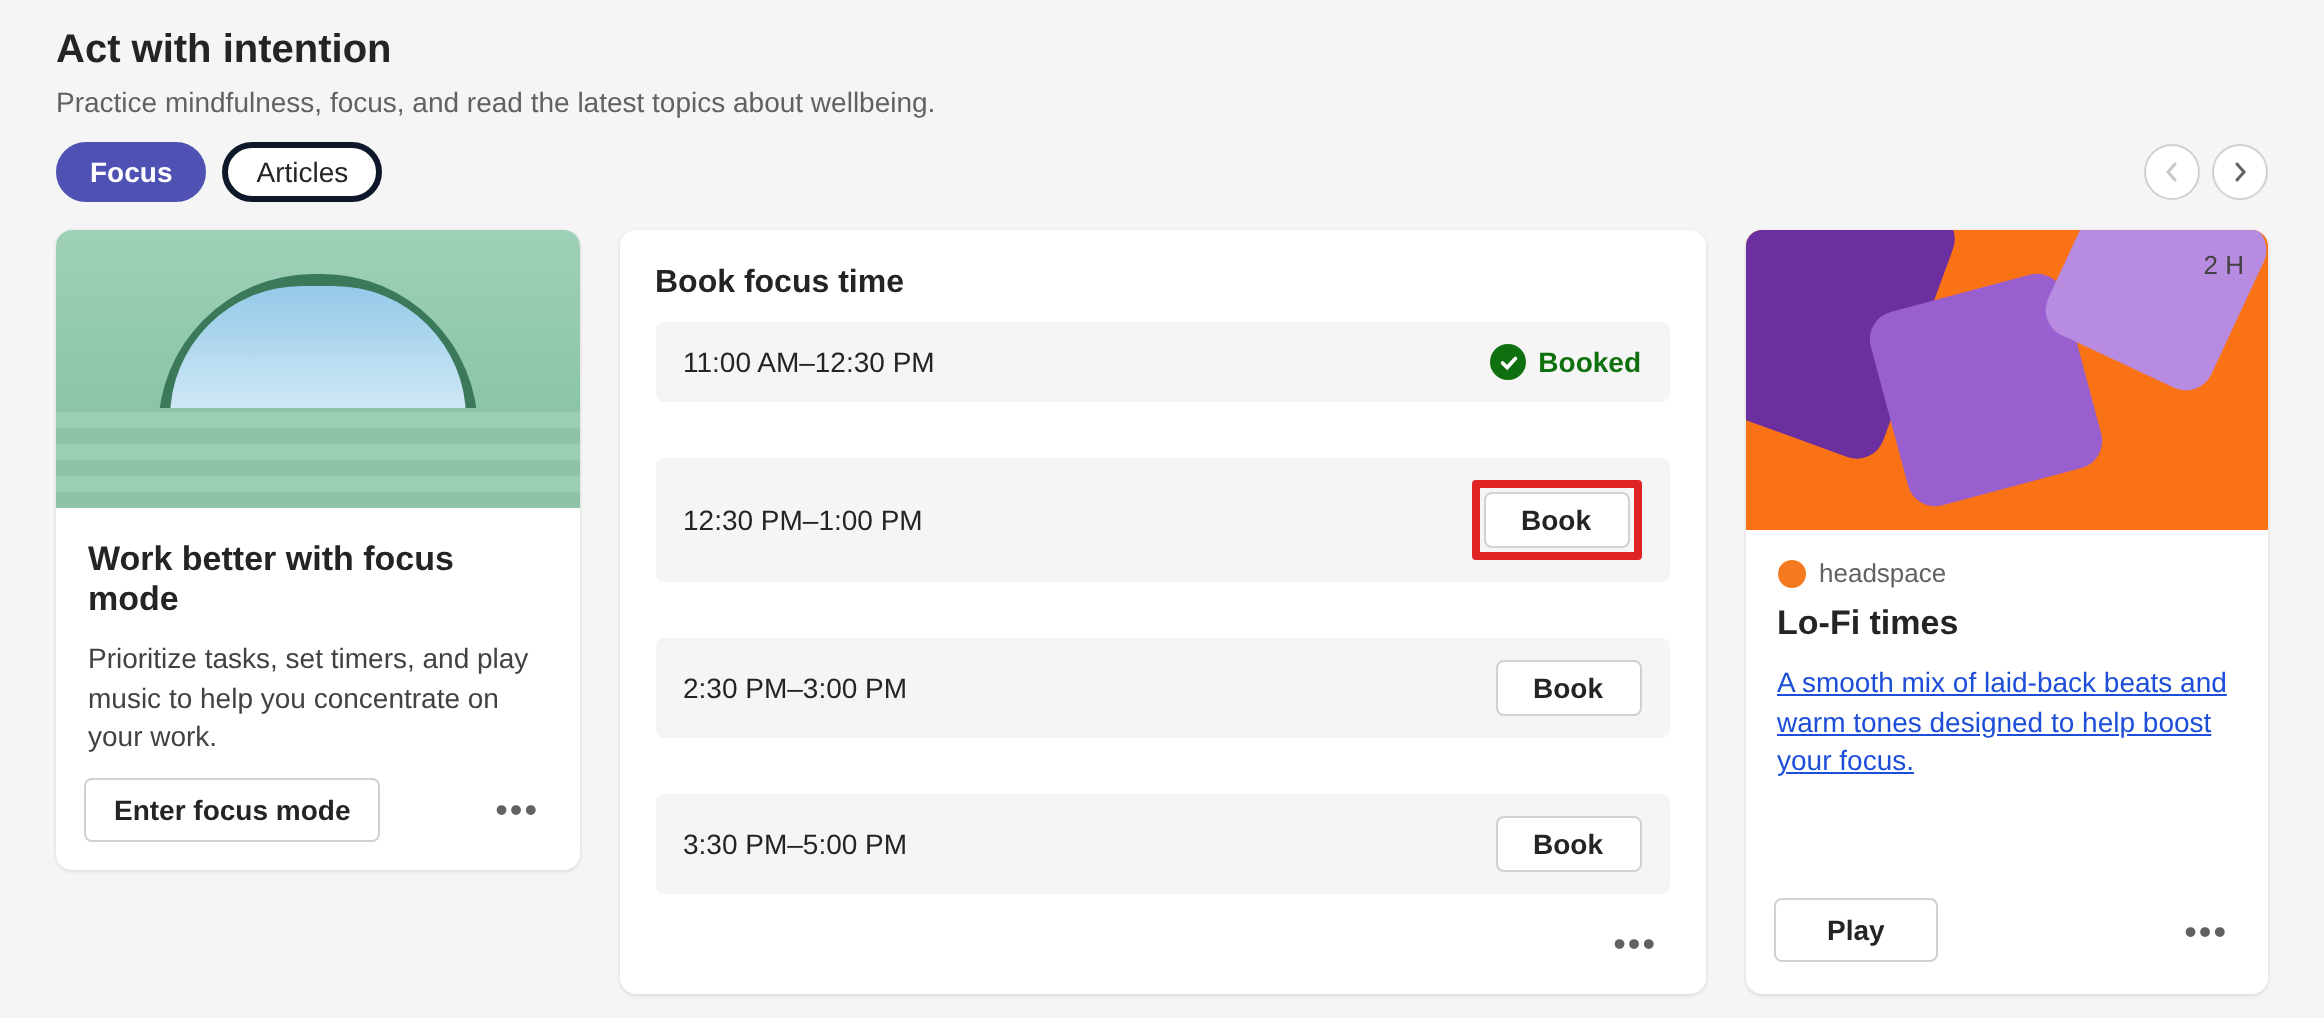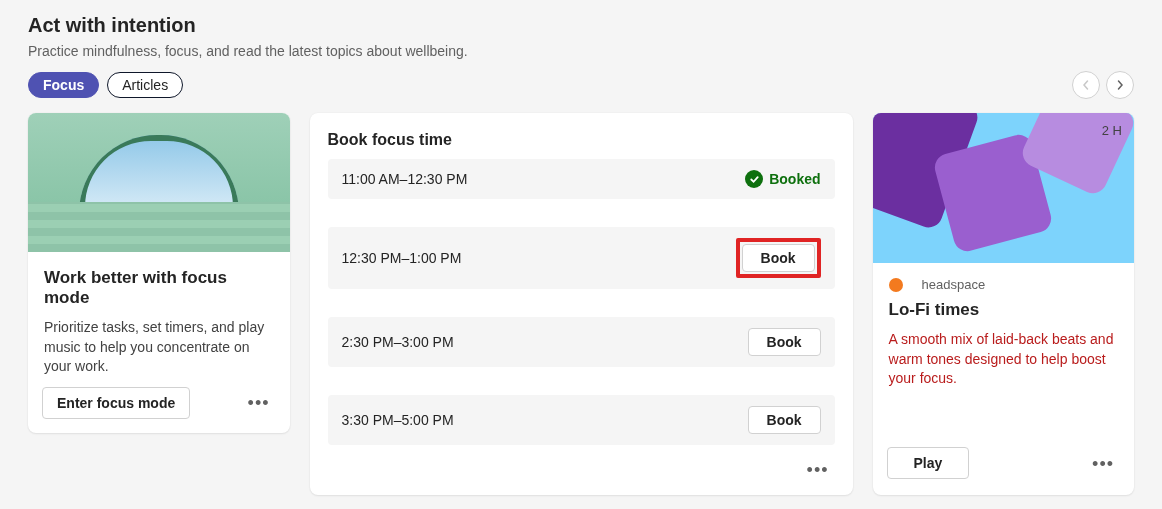"Focus" .tab { border: 1px solid #0f172a -> 3px solid #0f172a }
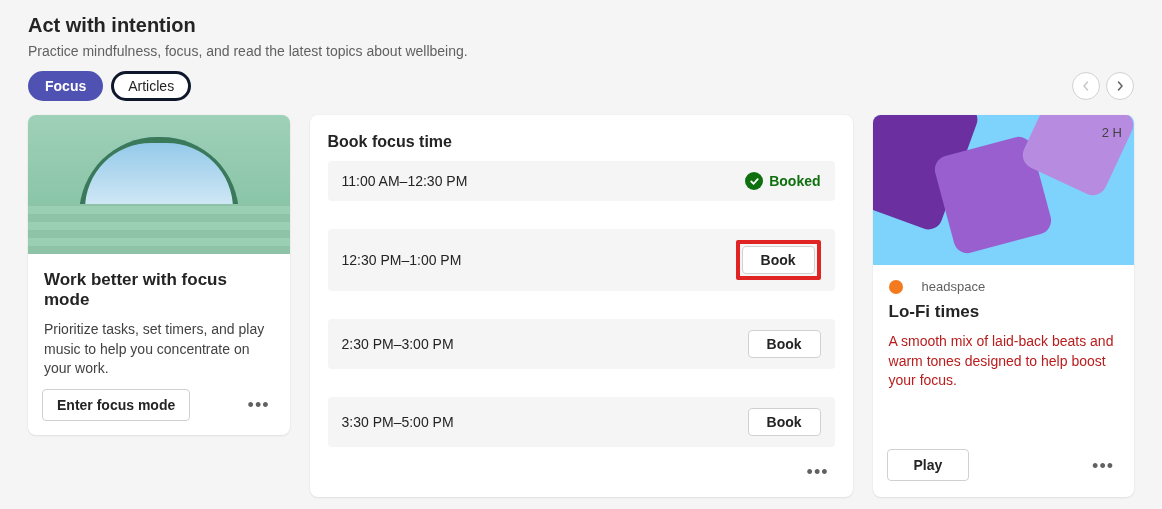"2 H" .lofi-hero { background: #7dd3fc -> #f97316 }
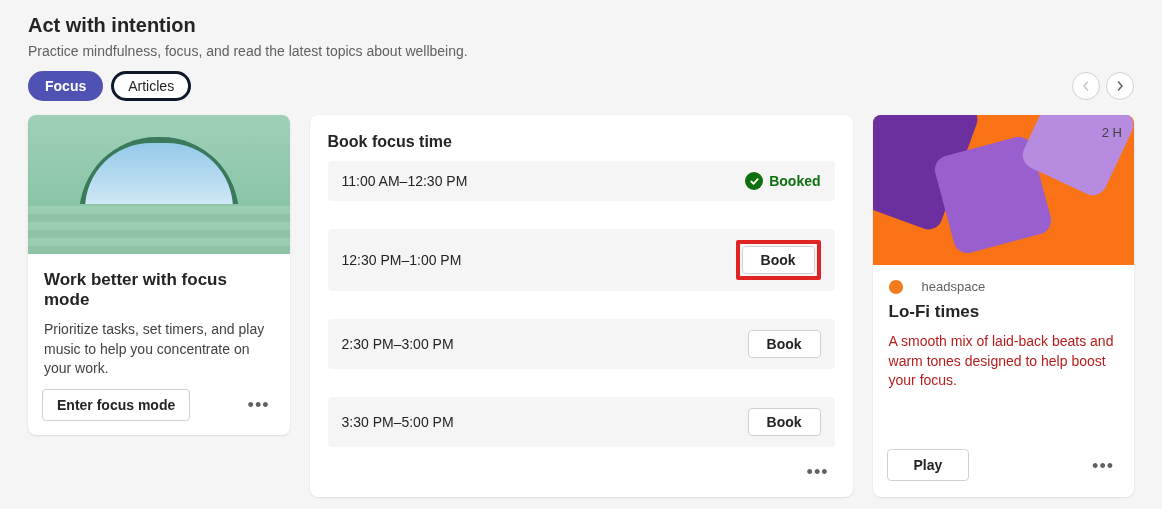"headspace" .brand-row { gap: 19px -> 7px }
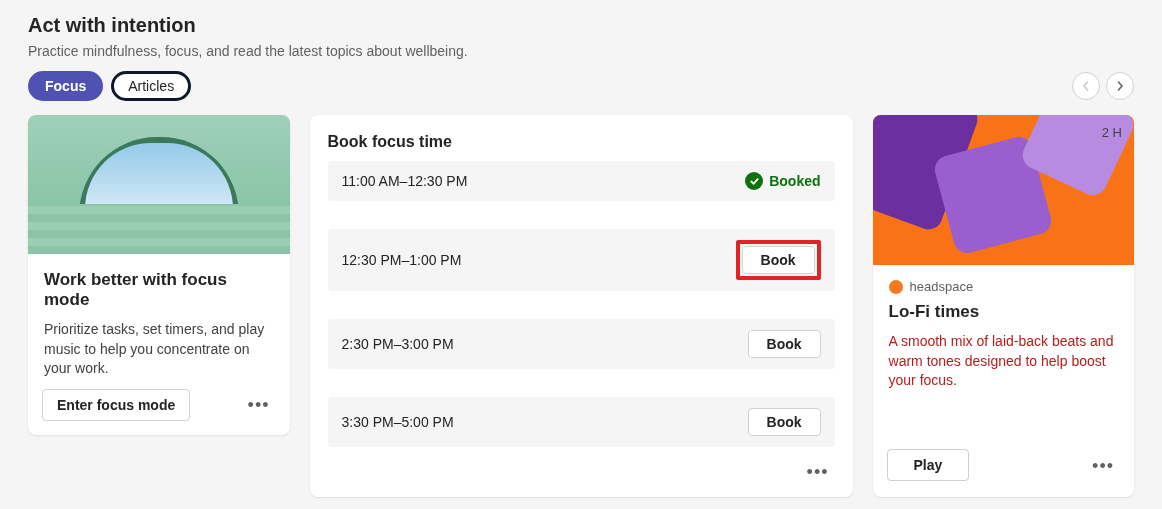"A smooth mix of laid-back" .lofi-desc { color: #b91c1c -> #1d4ed8; text-decoration: none -> underline }
